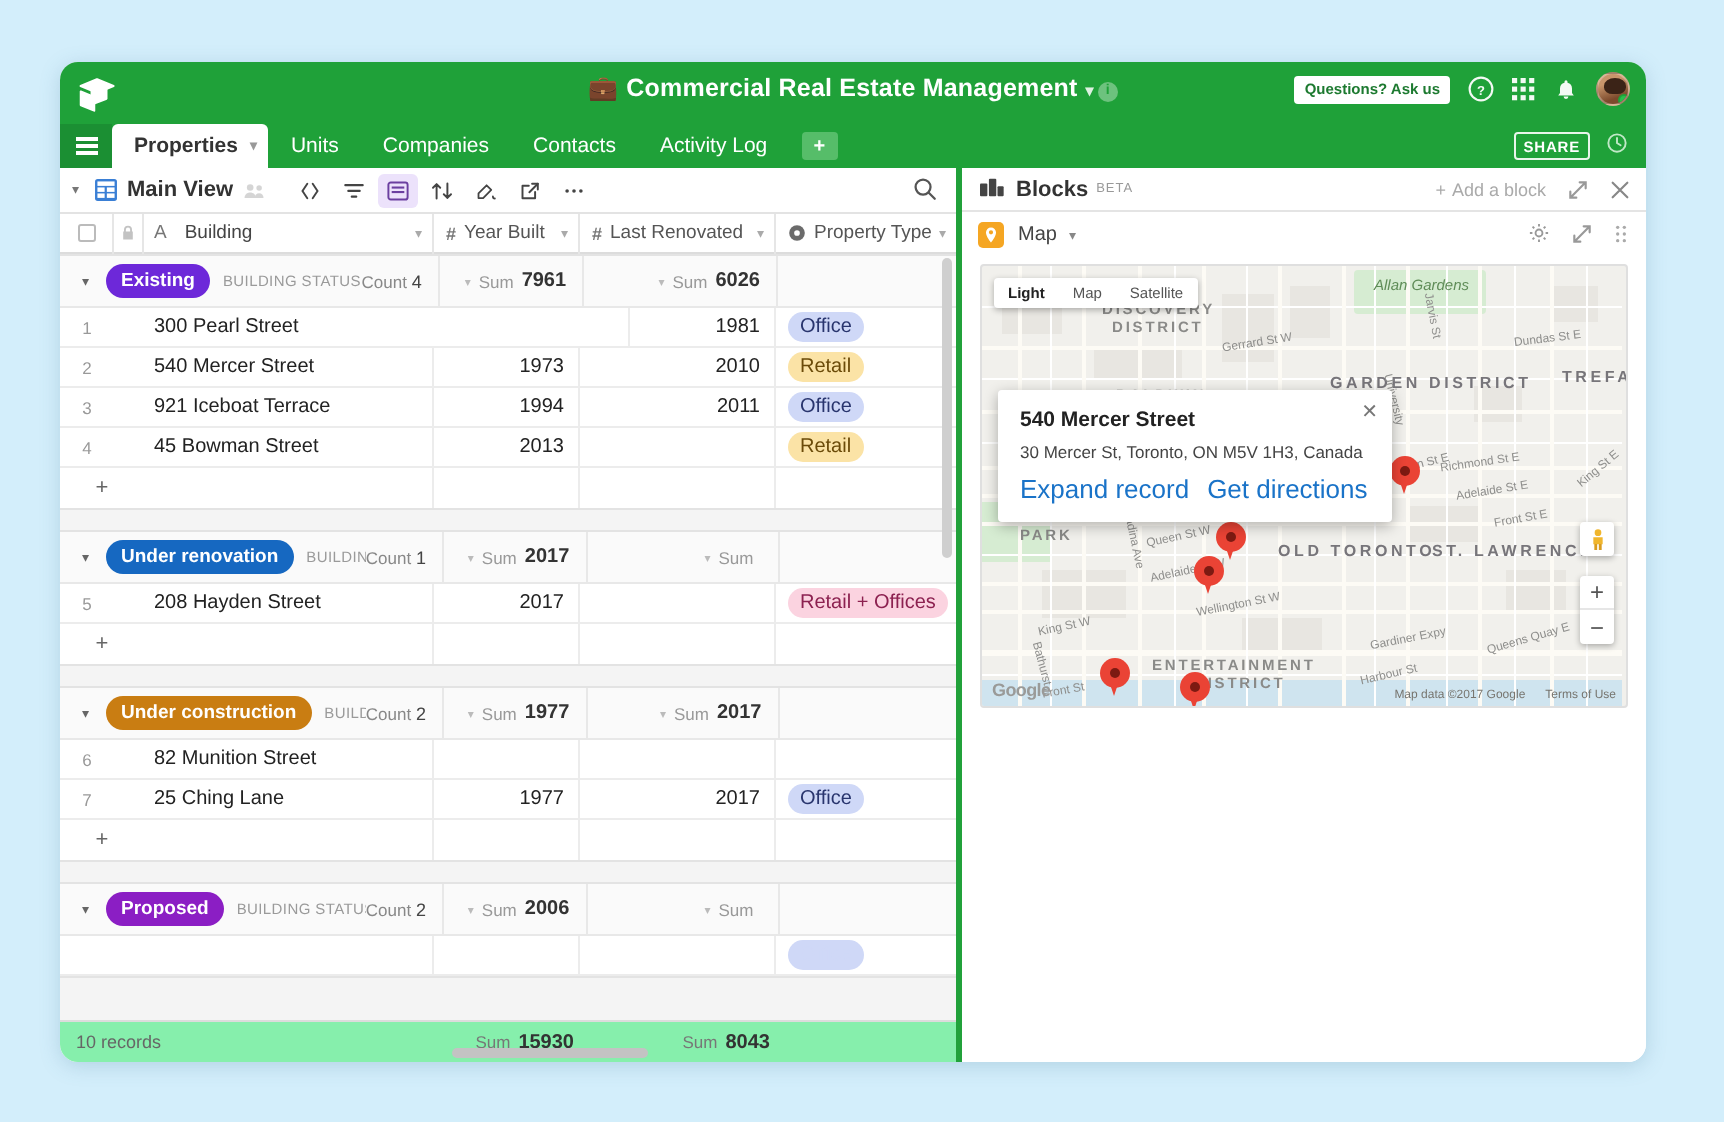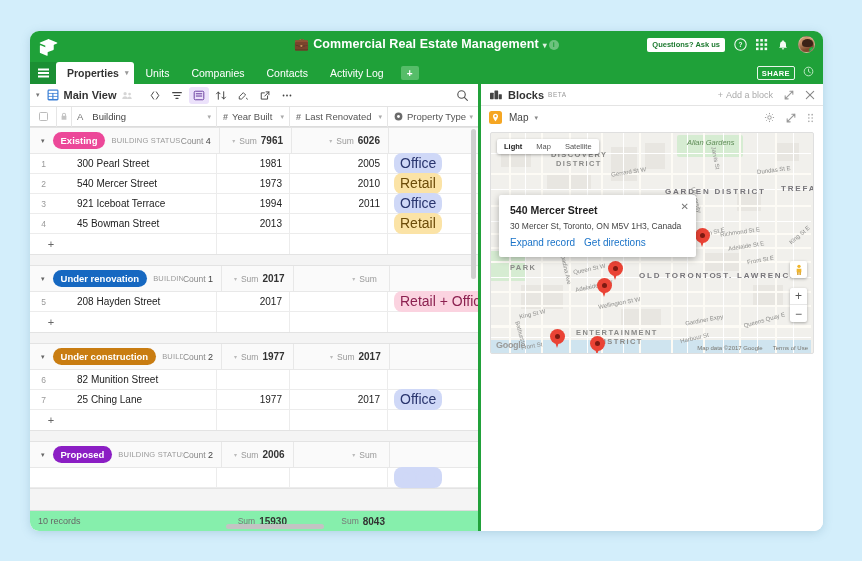"Existing" span.pill { background: #ec4899 -> #6d28d9 }
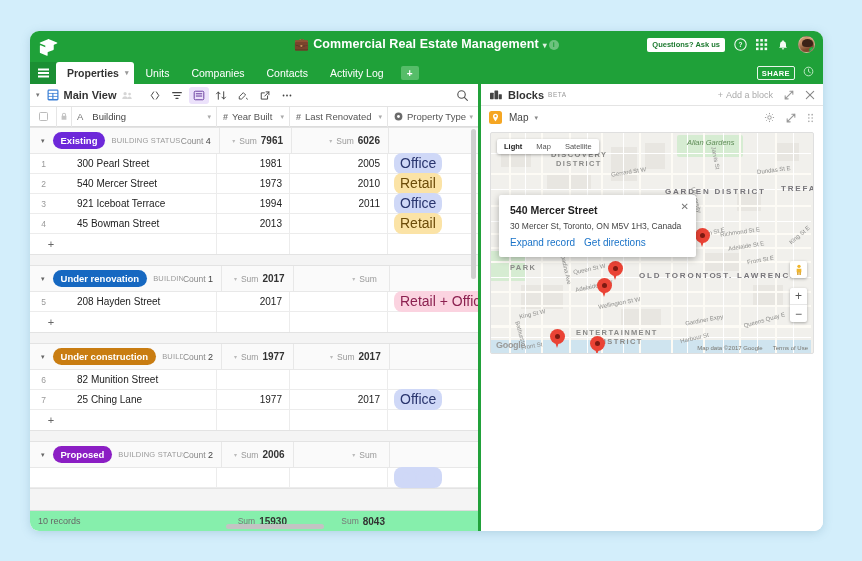"2005" span.cell { html: <span>2005</span> -> none }
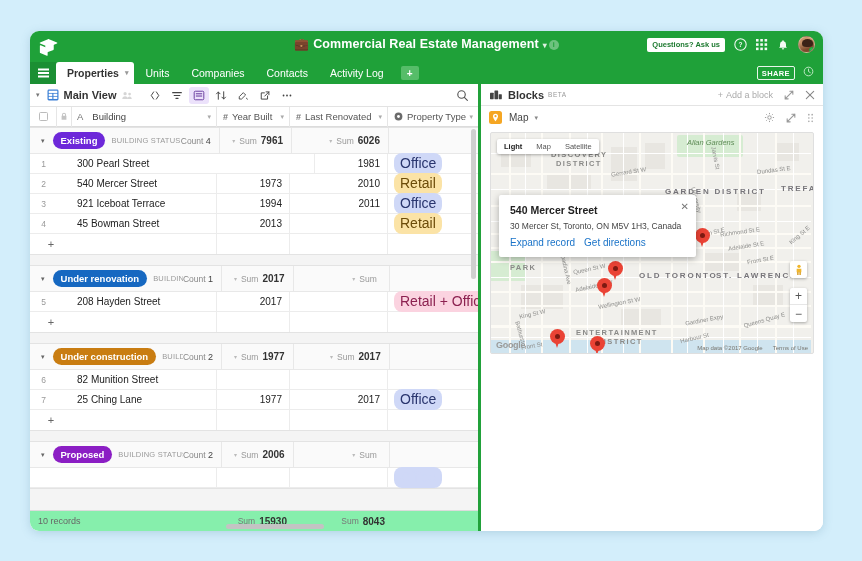"Office" .tagpill { font-size: 14px -> 10px }
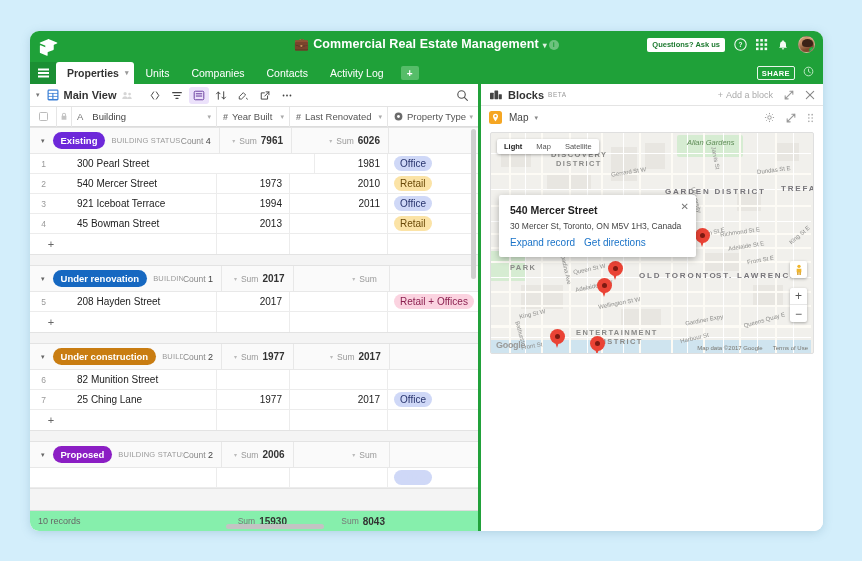"Expand record" .infowin .iw-links span { font-size: 10px -> 13px }
